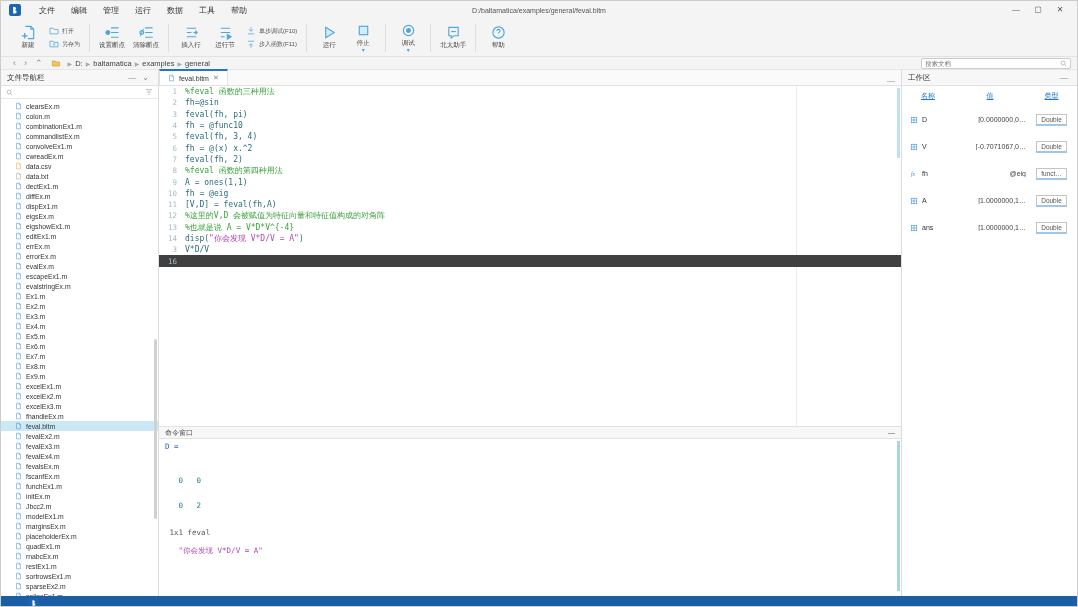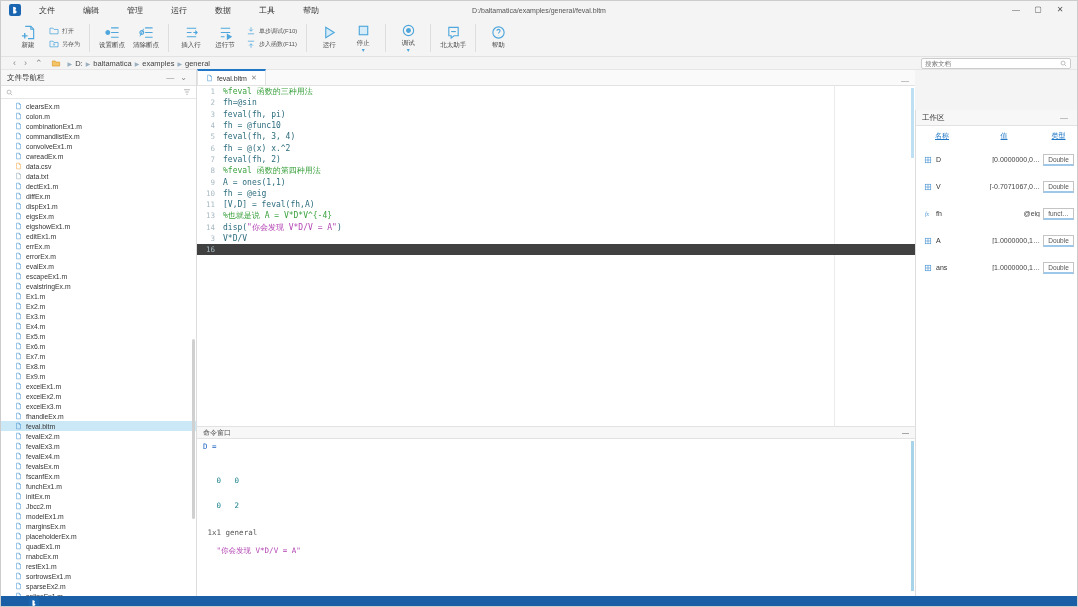"文件" .menu { gap: 12px -> 0 }
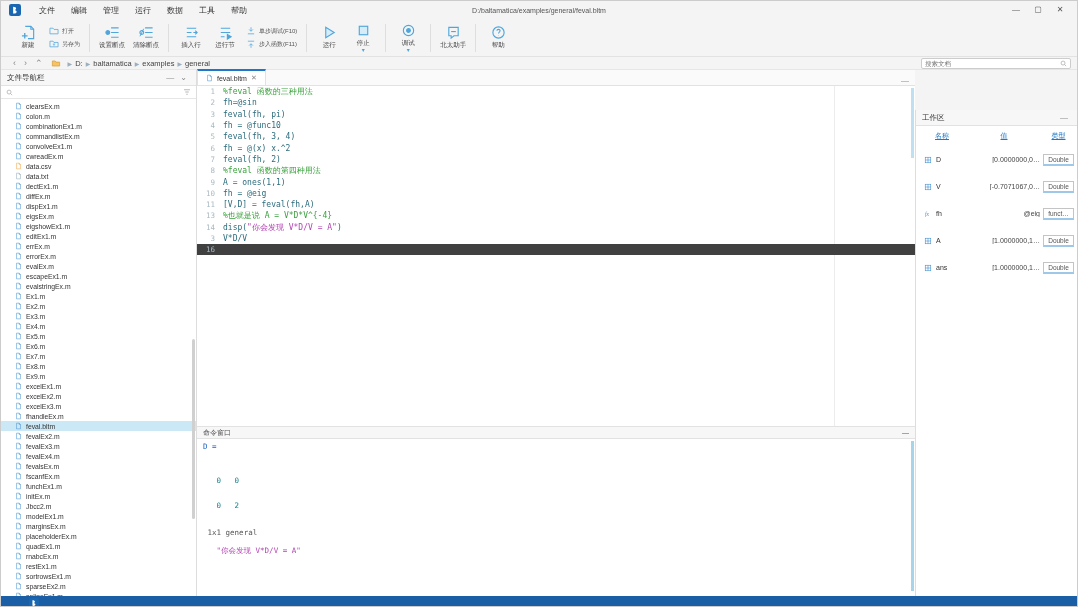"文件导航栏" .sidebar { width: 196px -> 158px }
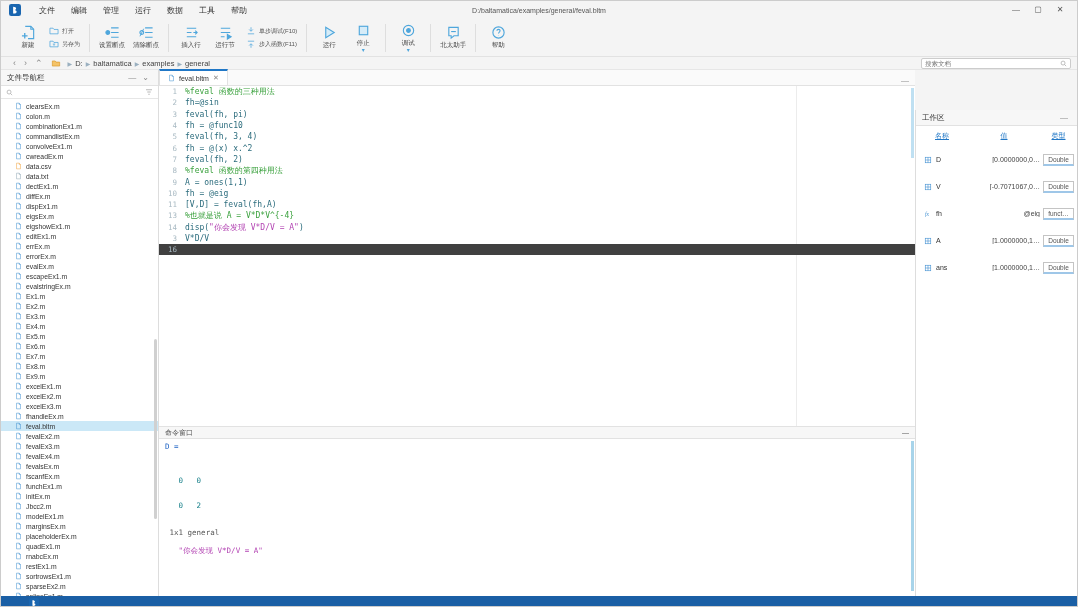"工作区" .rightpanel { margin-top: 40px -> none; width: 162px -> 176px }
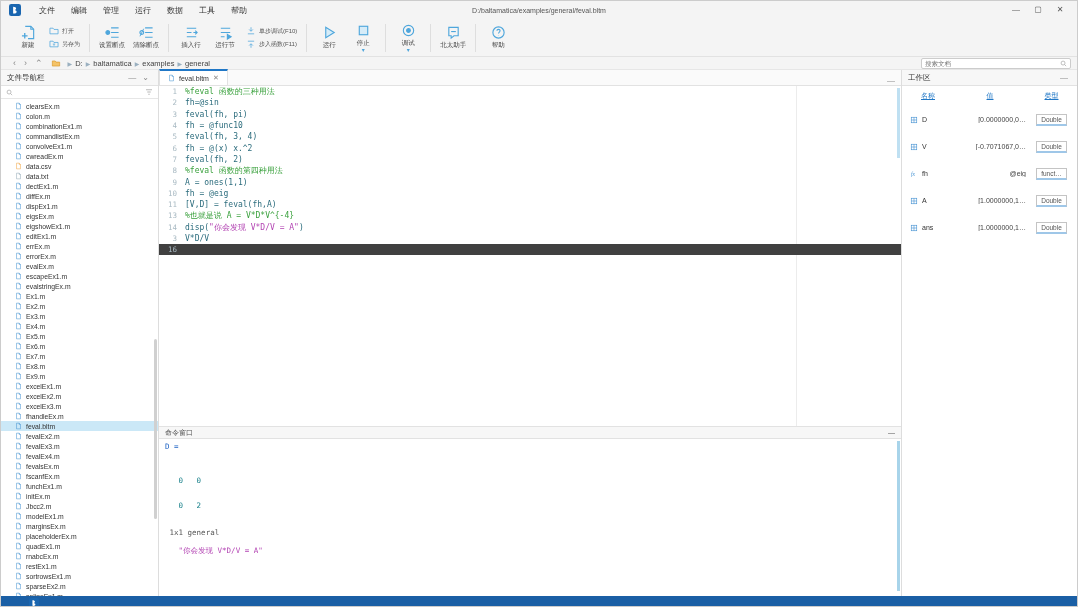"12" div.code-line { html: none -> <div> <span>12</span> <span><span>%这里的V,D 会被赋值为特征向量和特征值构成的对角阵</span></span> </div> }
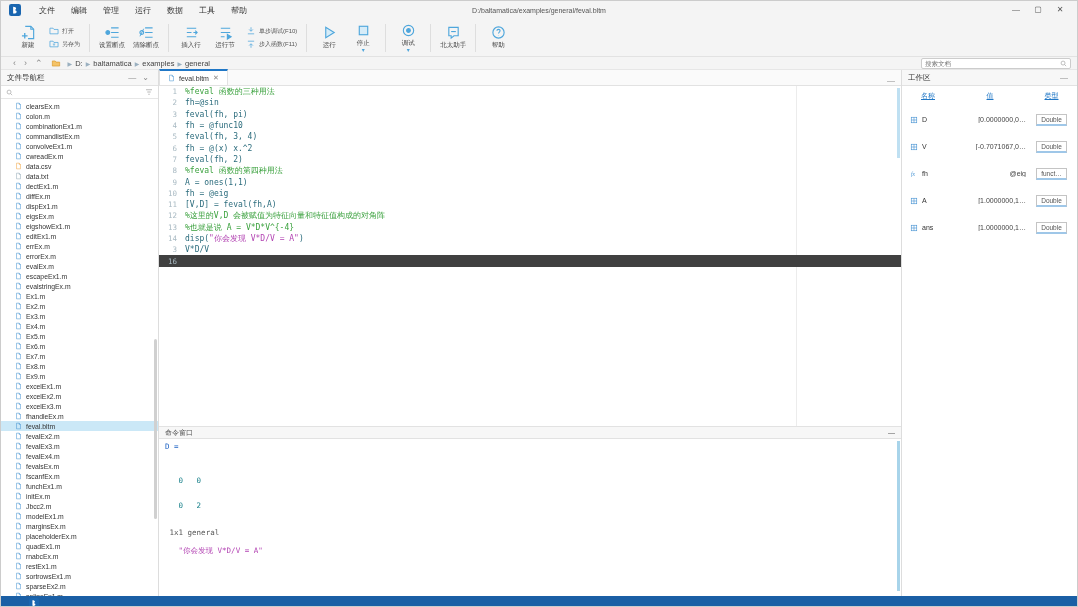"1x1 general" div.cmd-line { text: general -> feval }
